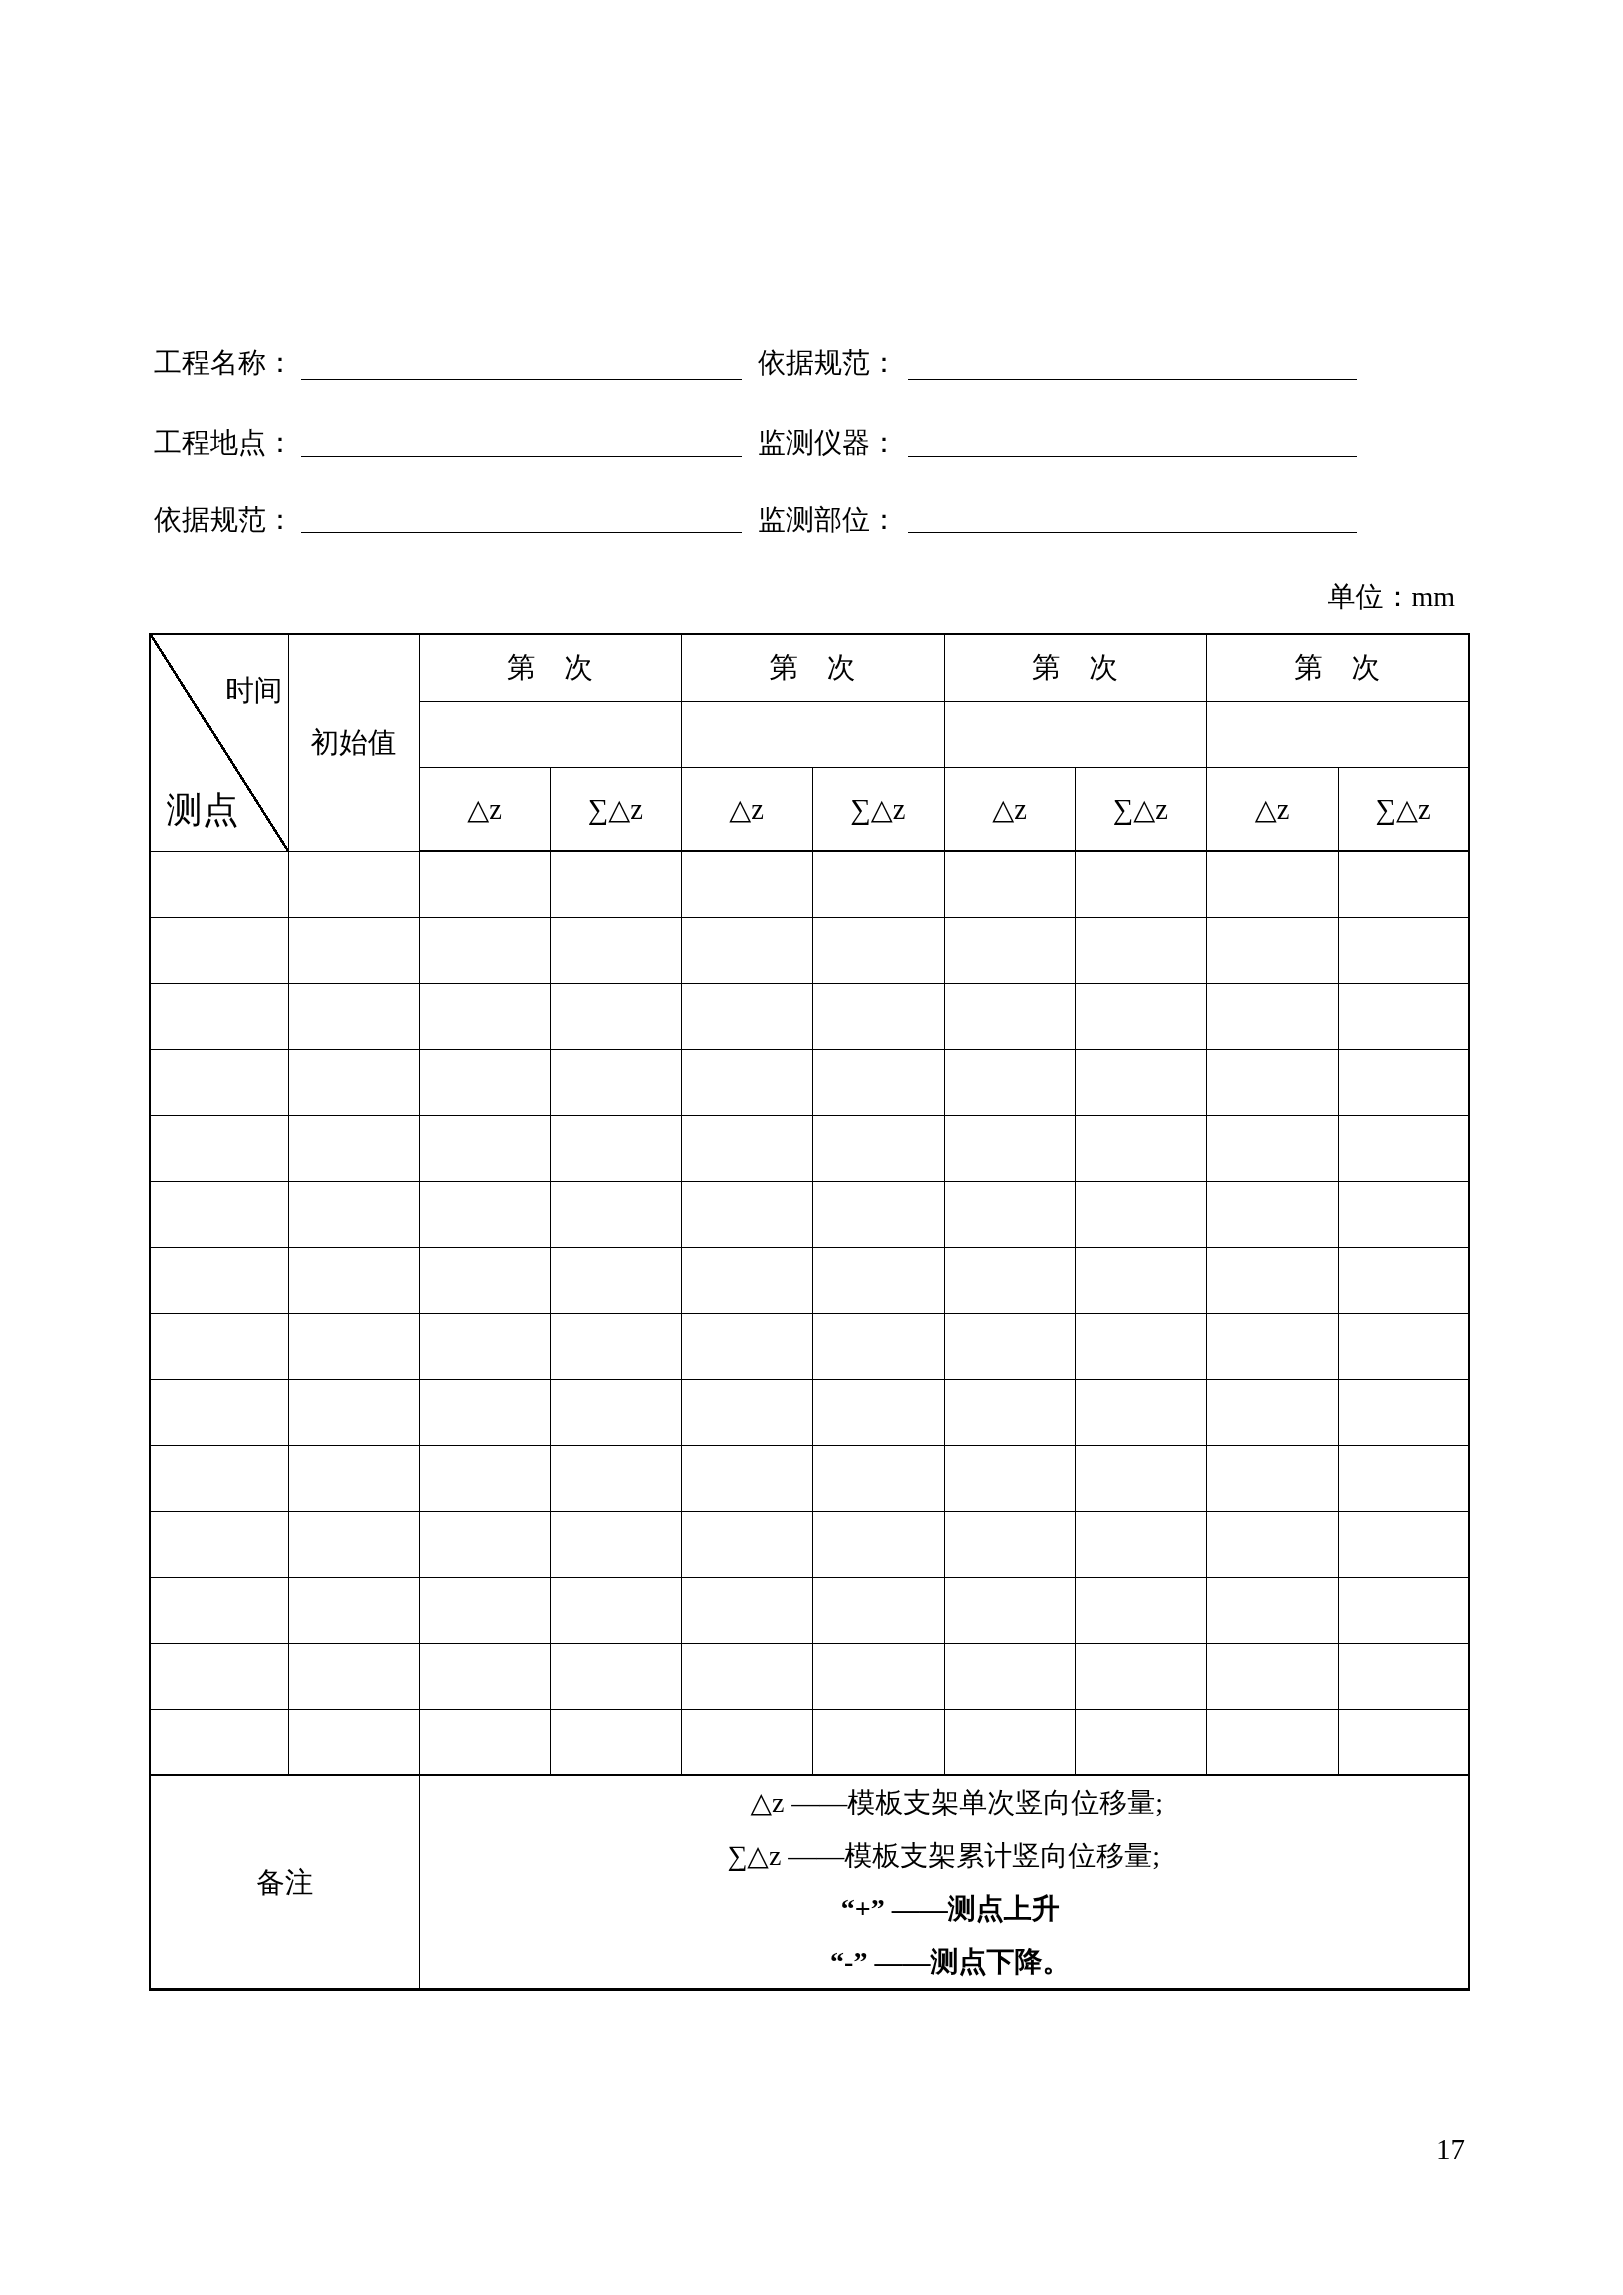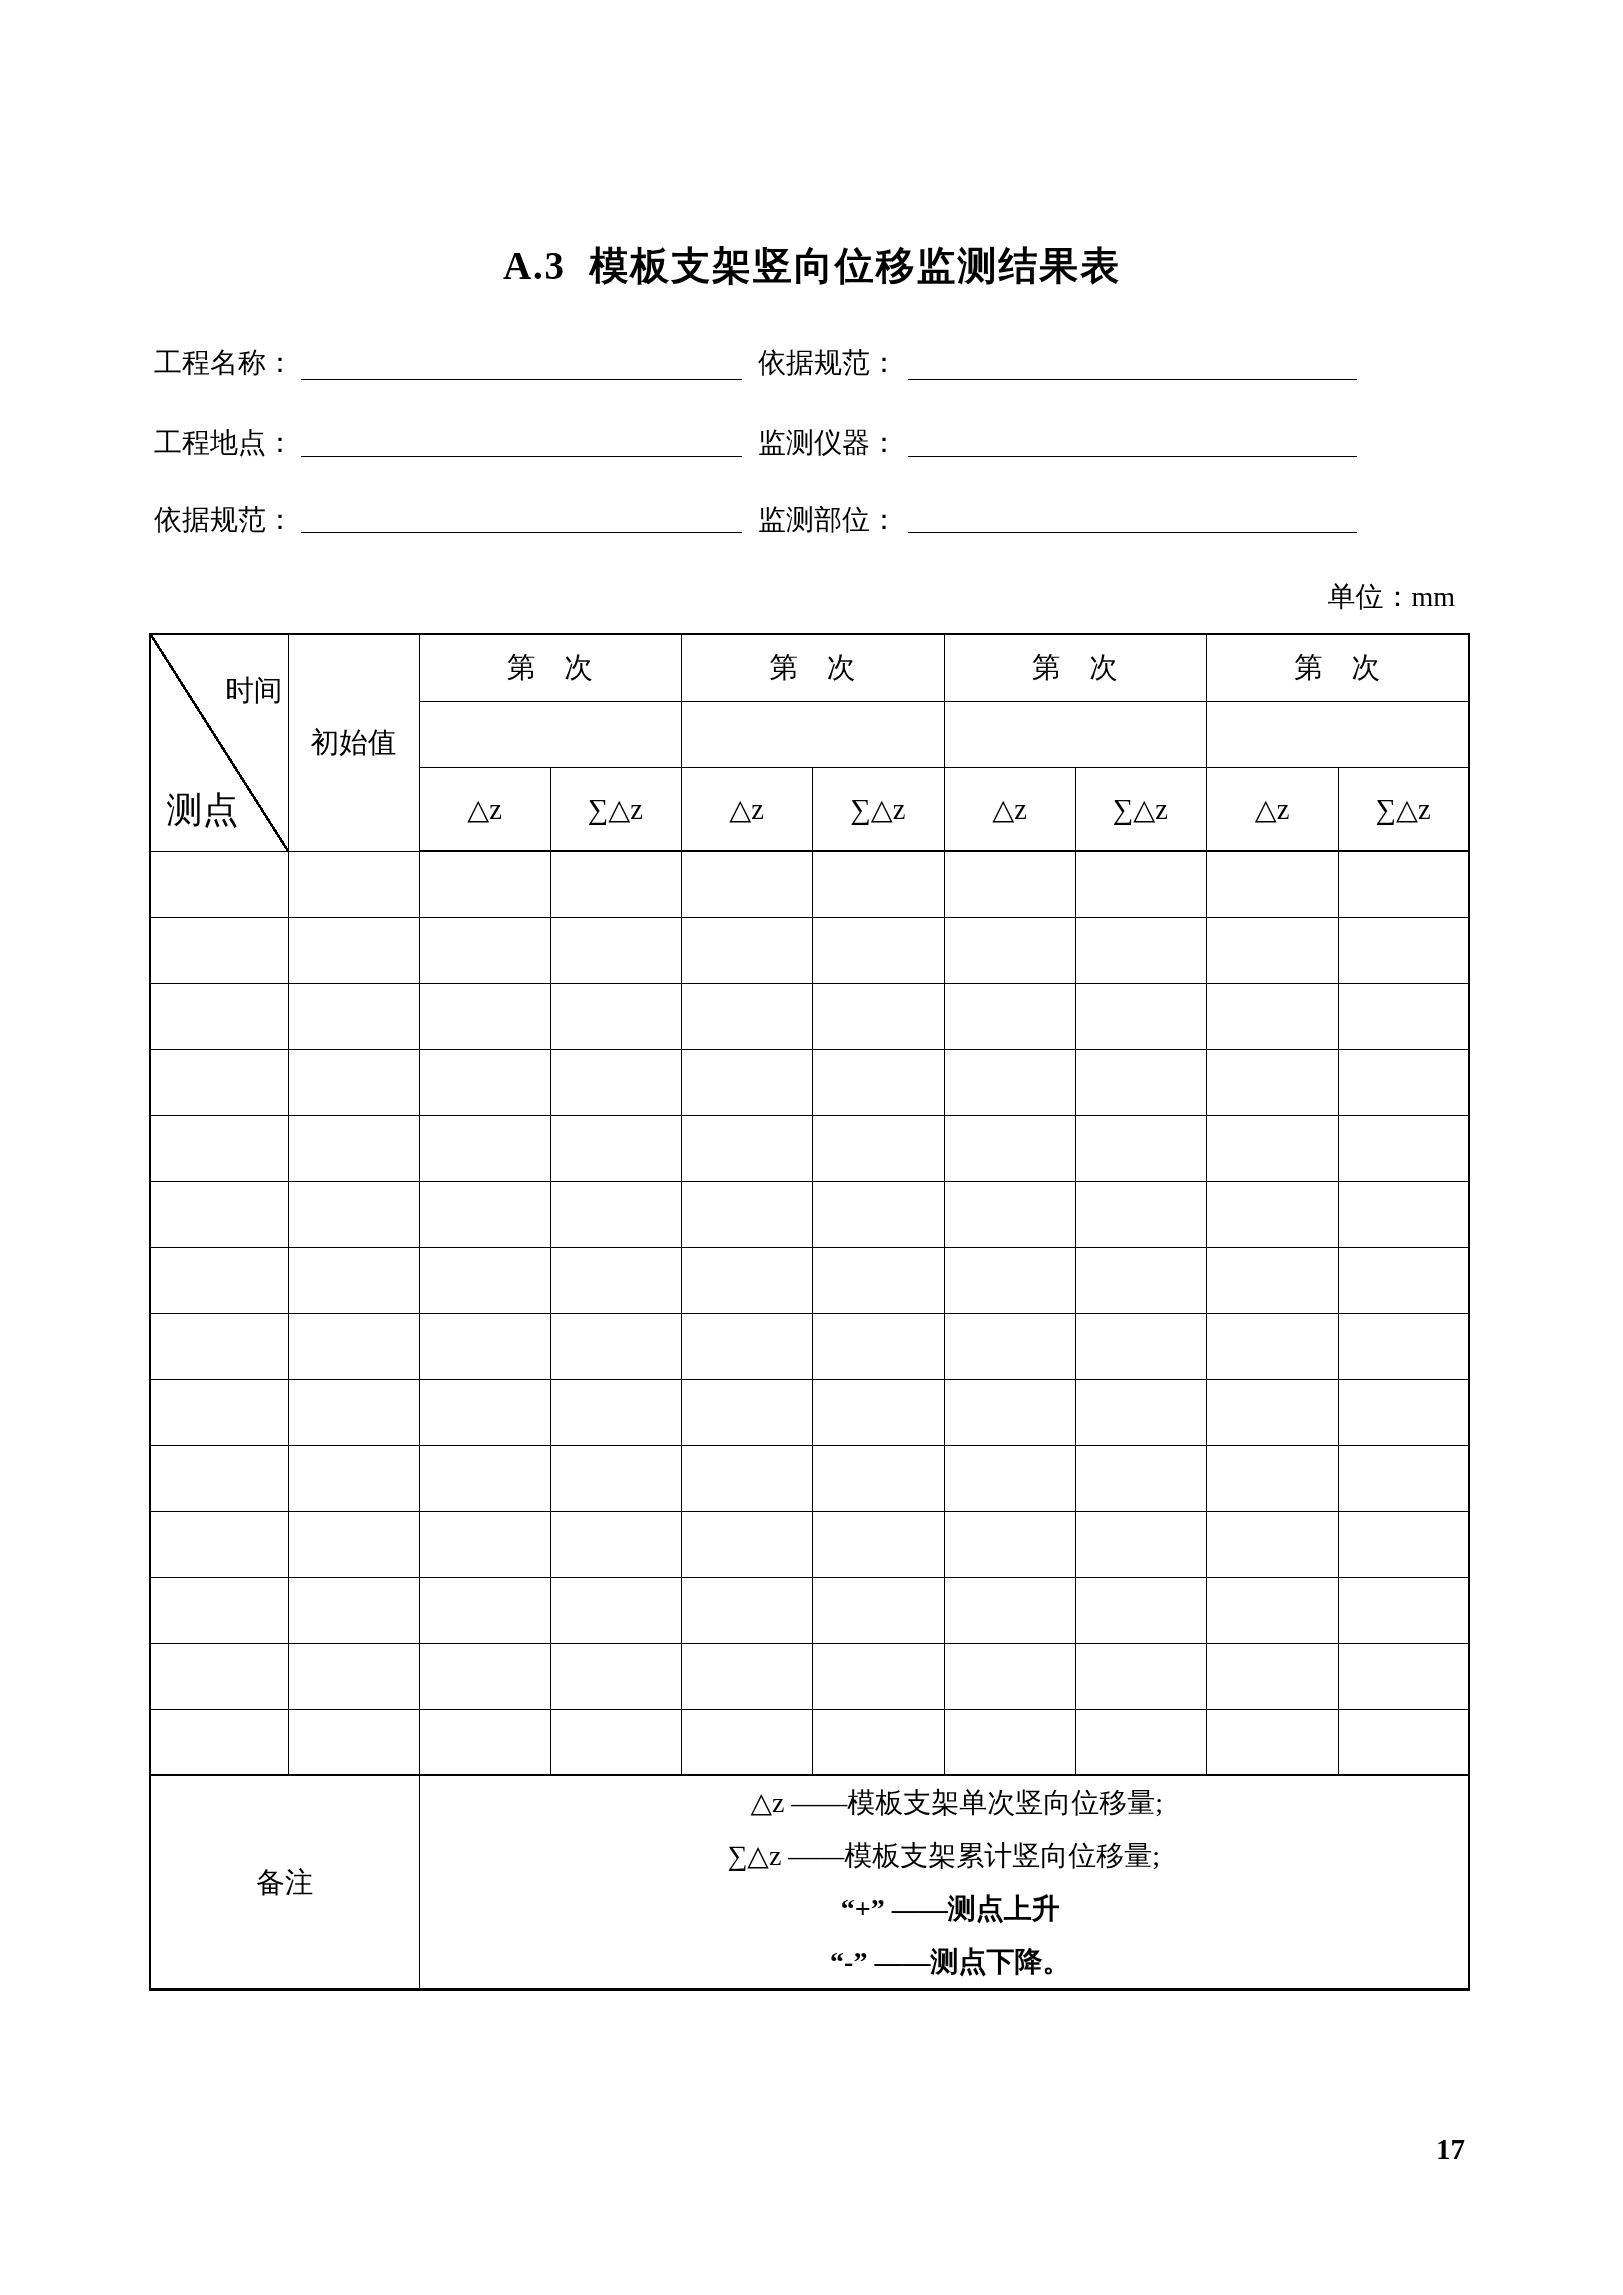"A.3 模板支架竖向位移监测结果表" div.doc-title { html: <div><span>A.3</span><span></span><span>模板支架竖向位移监测结果表</span></div> -> none }
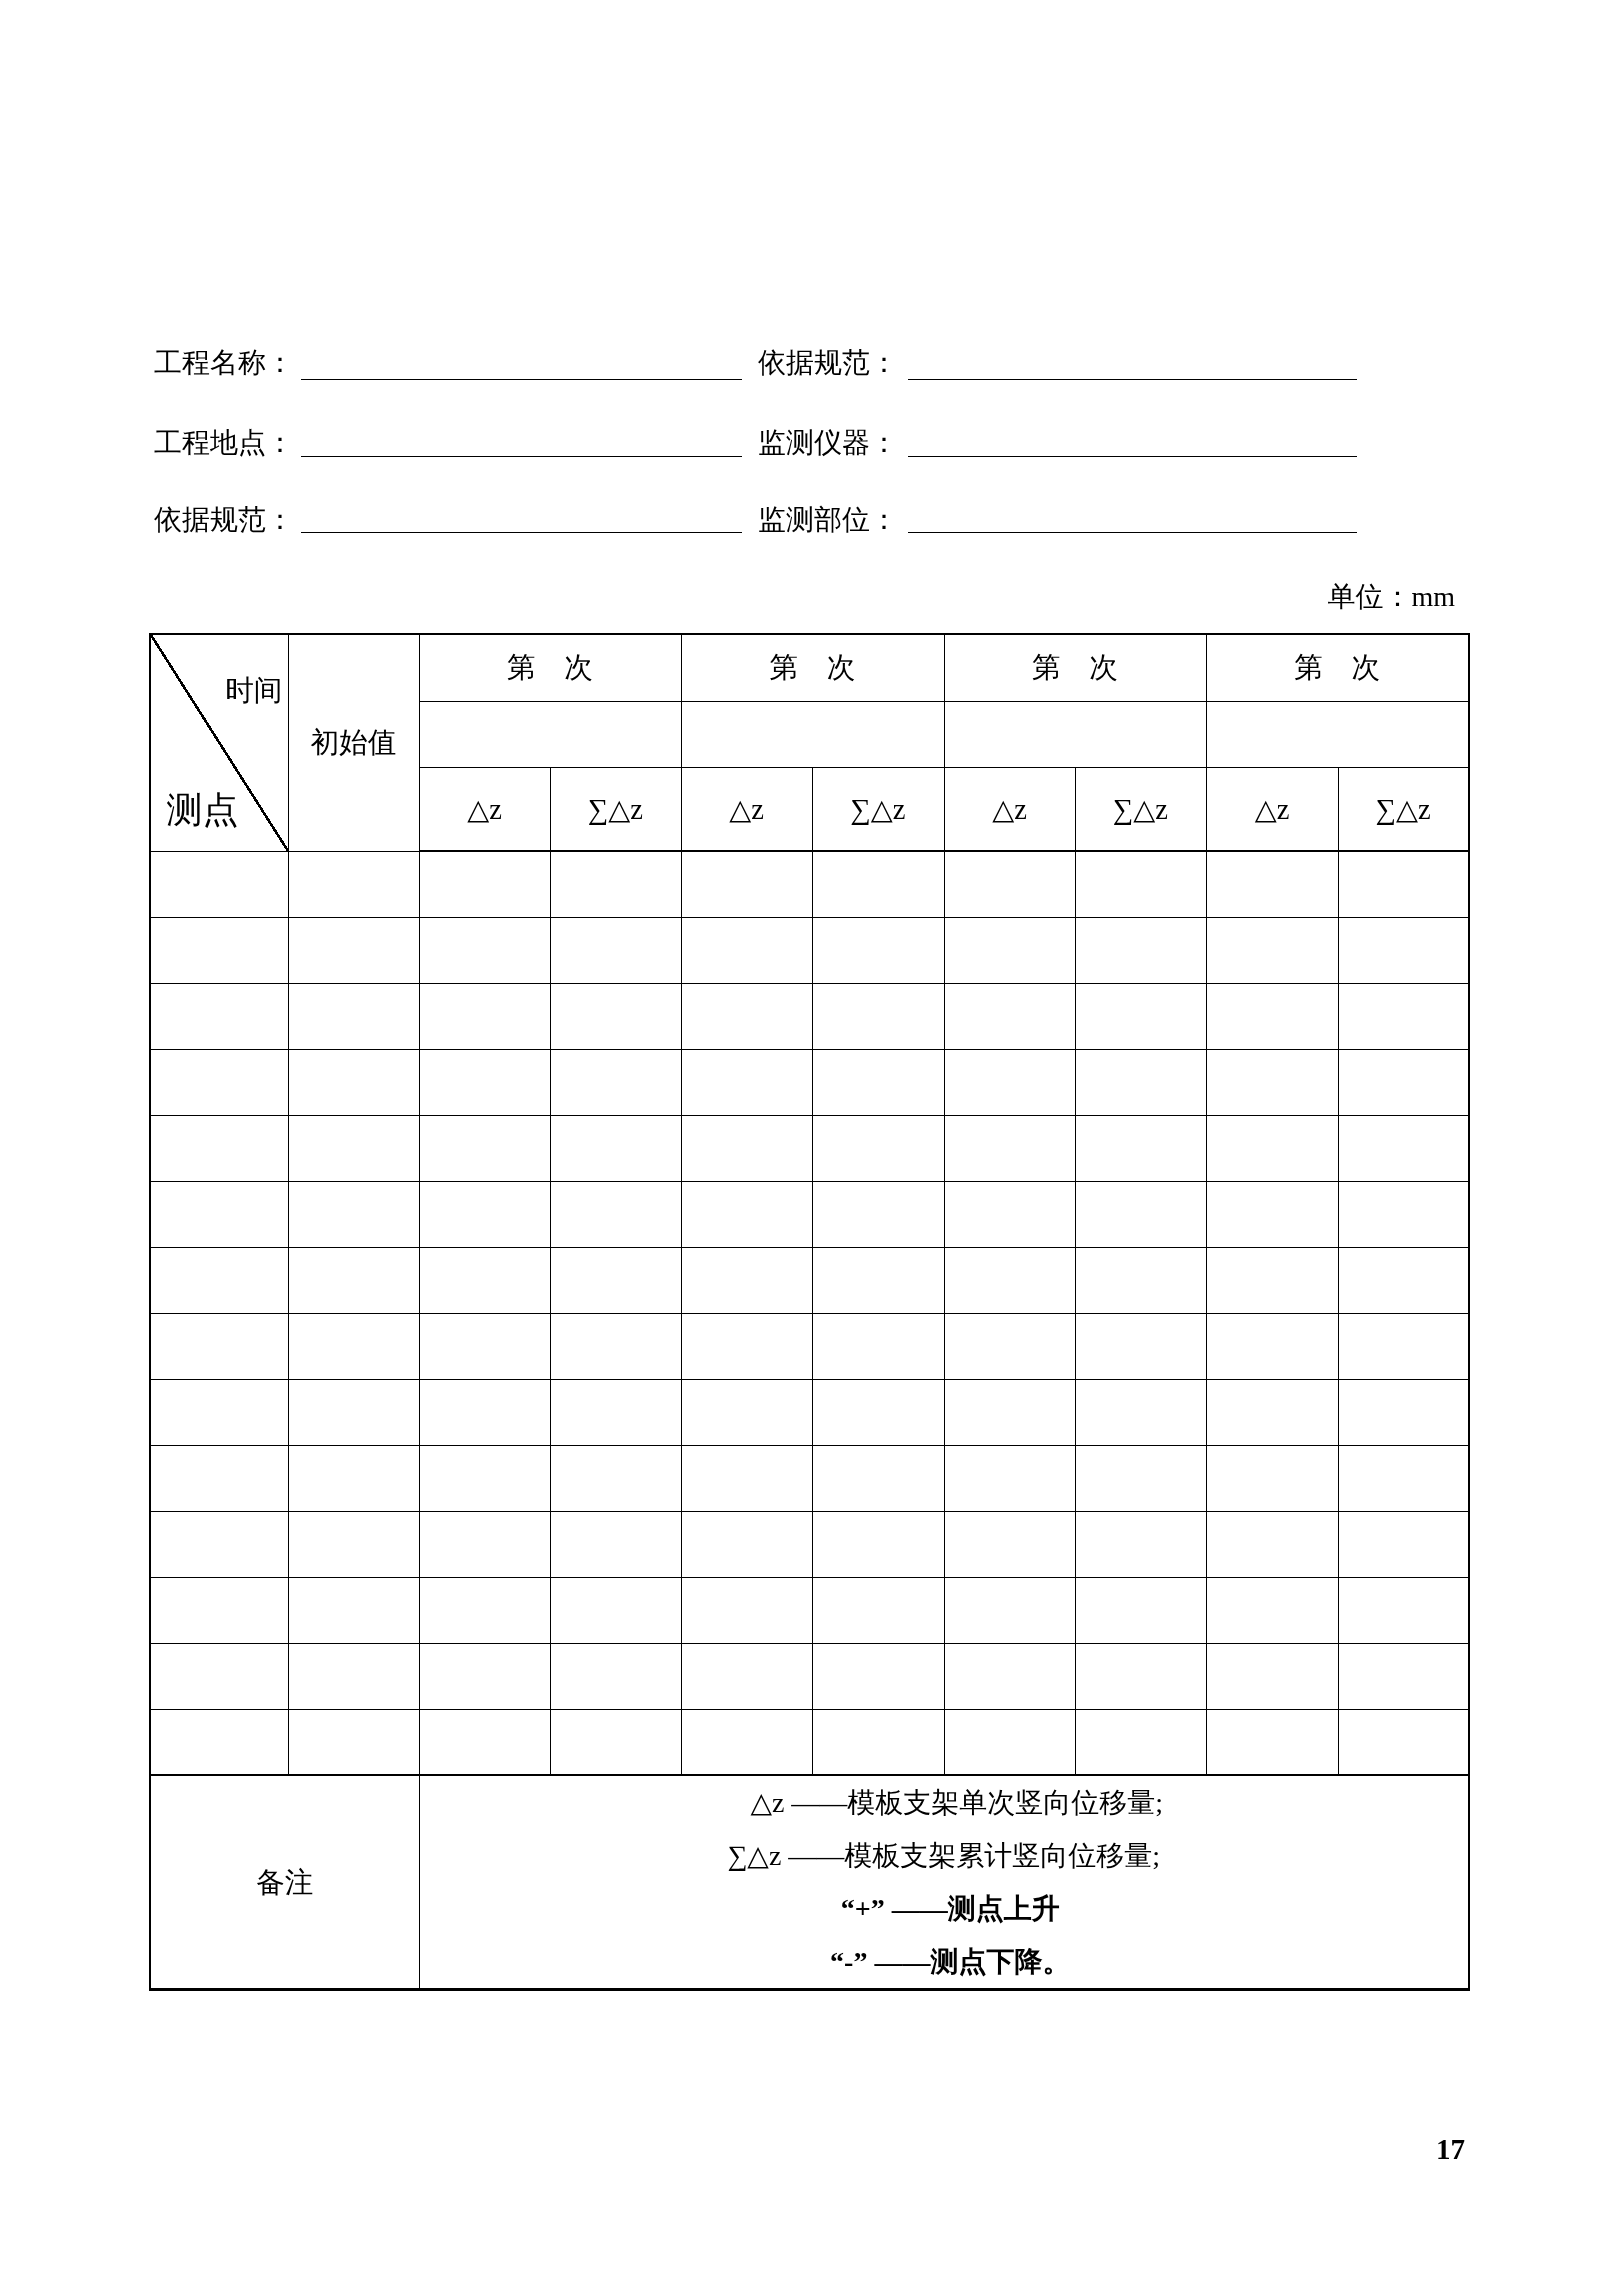"17" .page-number { font-weight: bold -> none }
